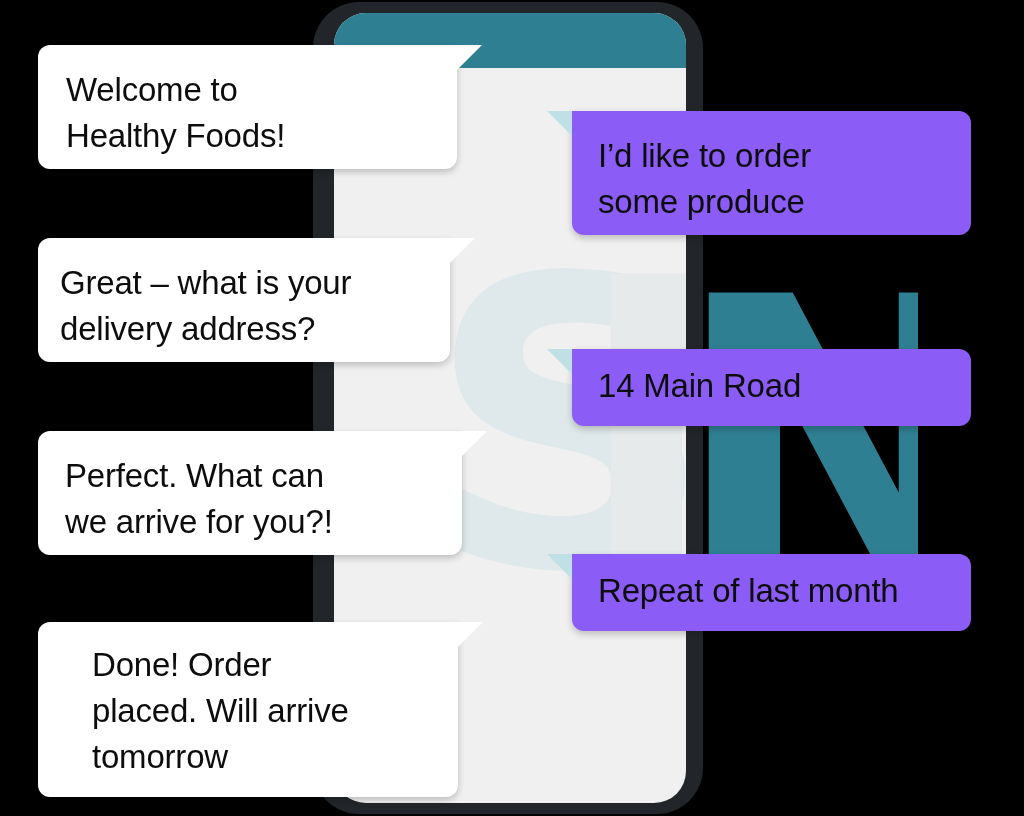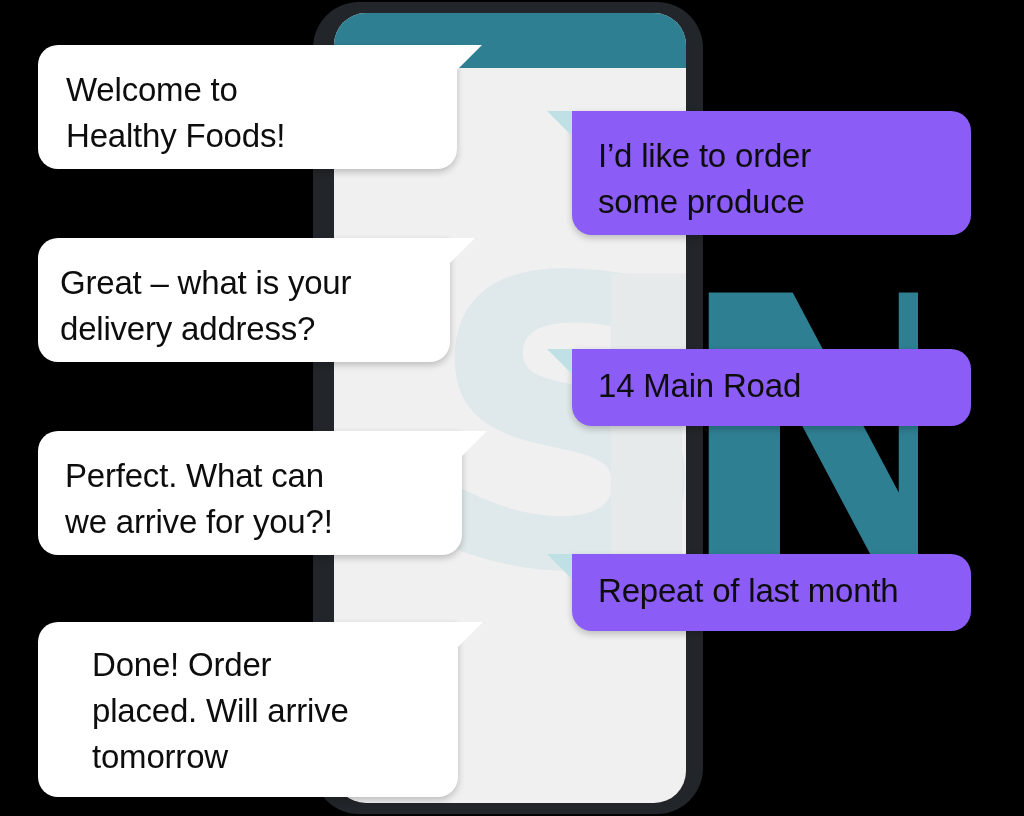"Welcome to" .bubble { border-radius: 20px -> 12px }
